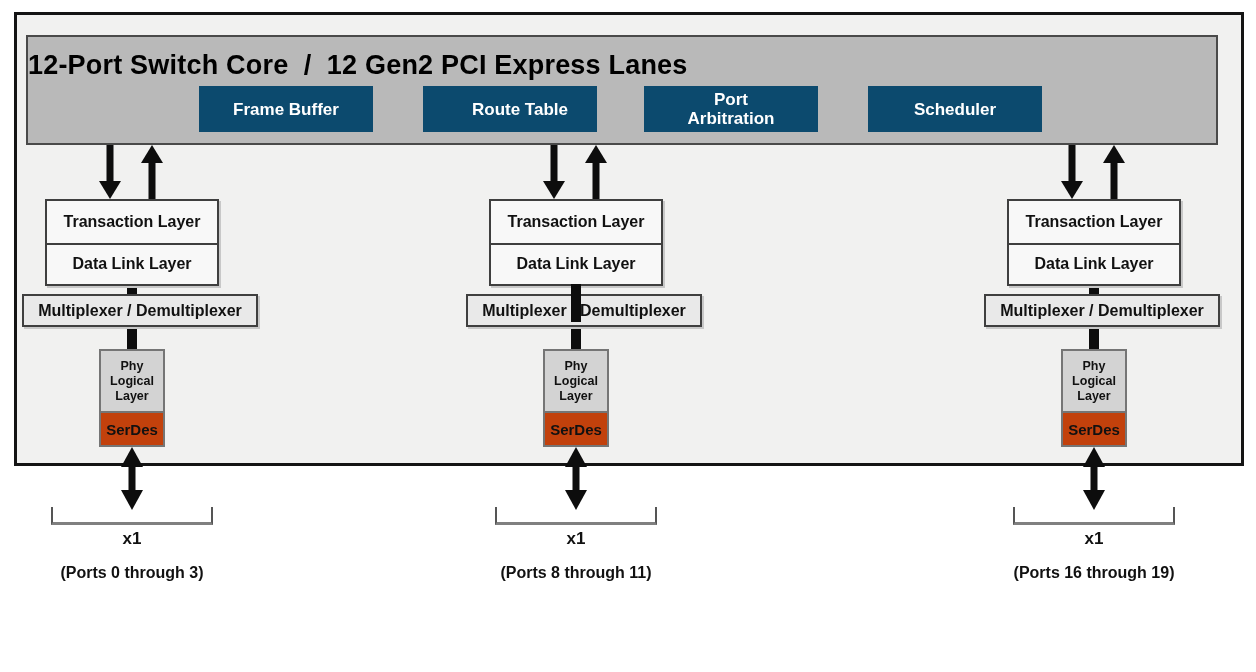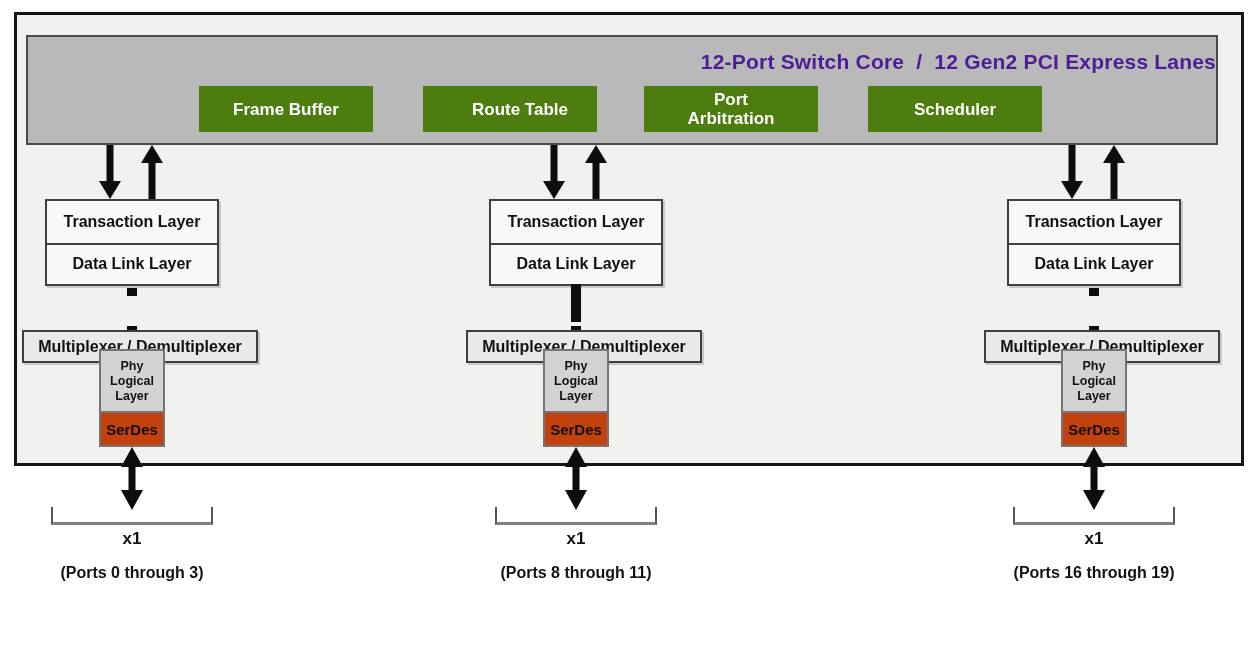"12-Port Switch Core / 12" .core-title { color: #4c1d95 -> #000000; font-size: 21px -> 27px; text-align: right -> left }
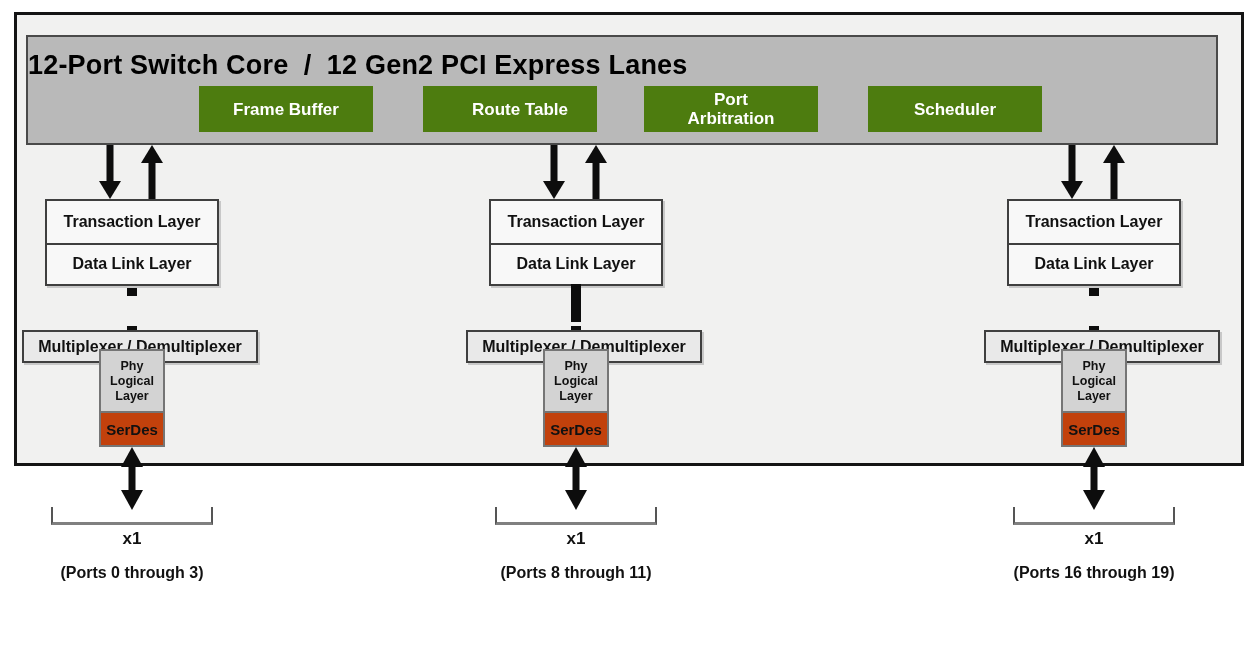"Frame Buffer" .core-block { background: #4d7c0f -> #0c4a6e }
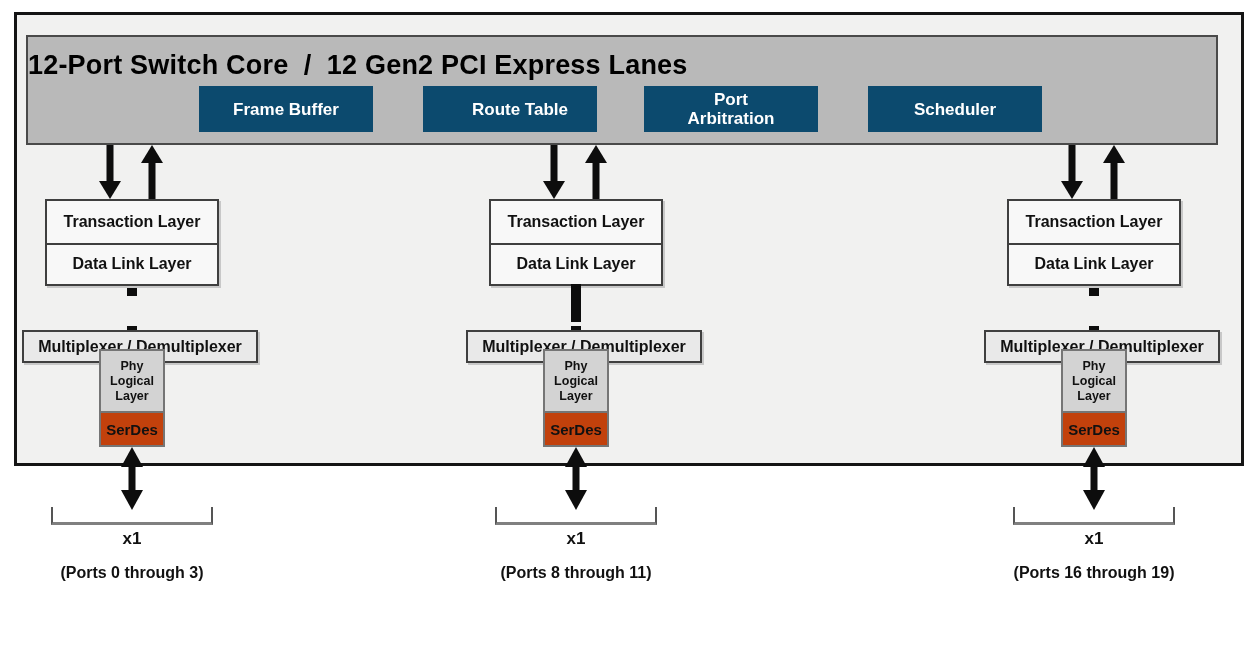"Multiplexer / Demultiplexer" .mux-box { margin-top: 36px -> none }
